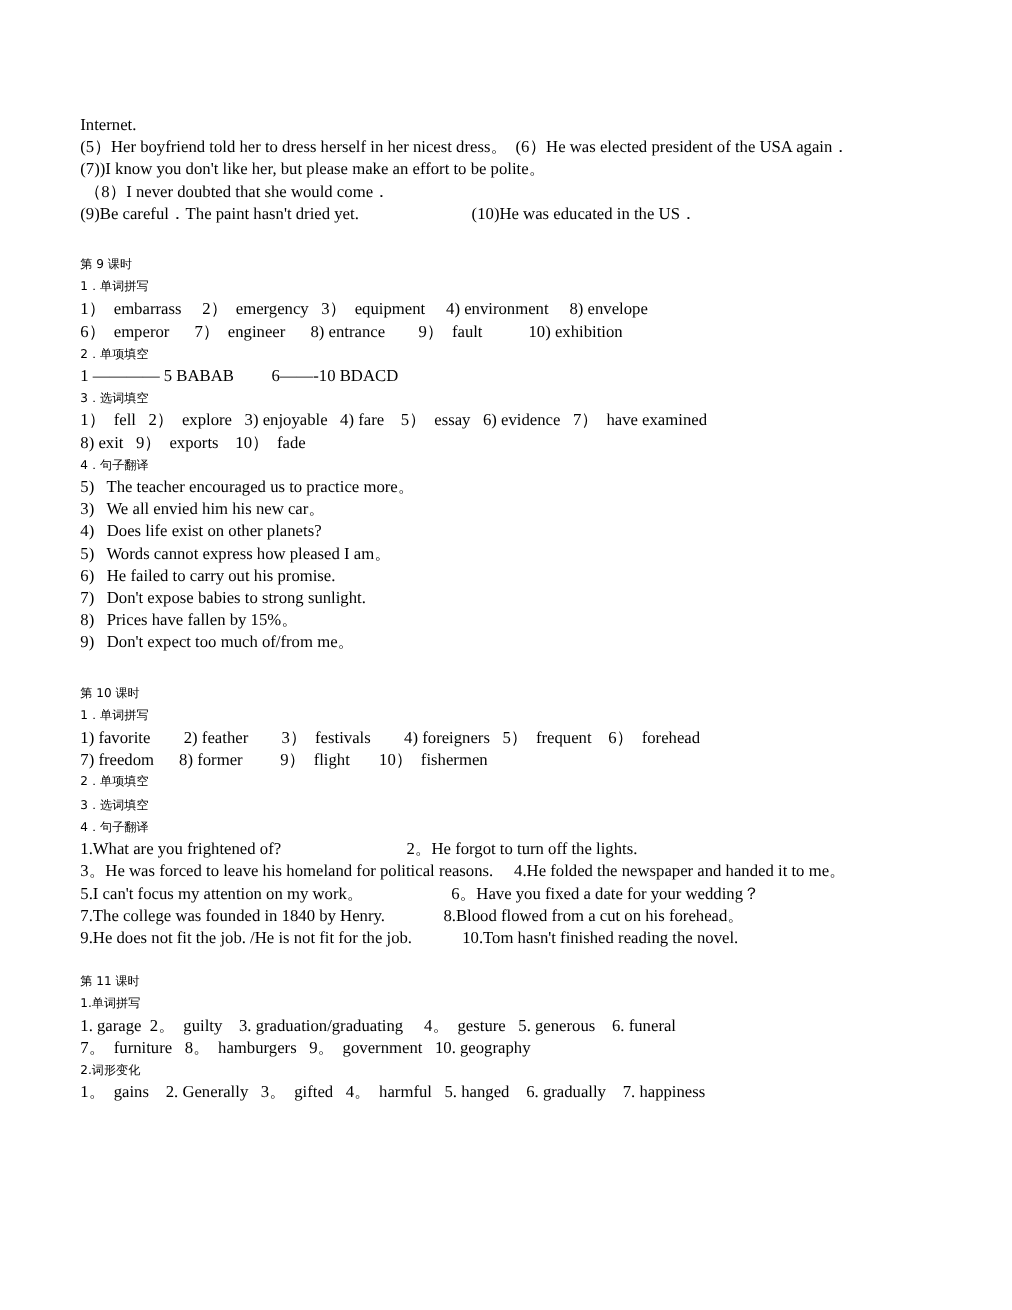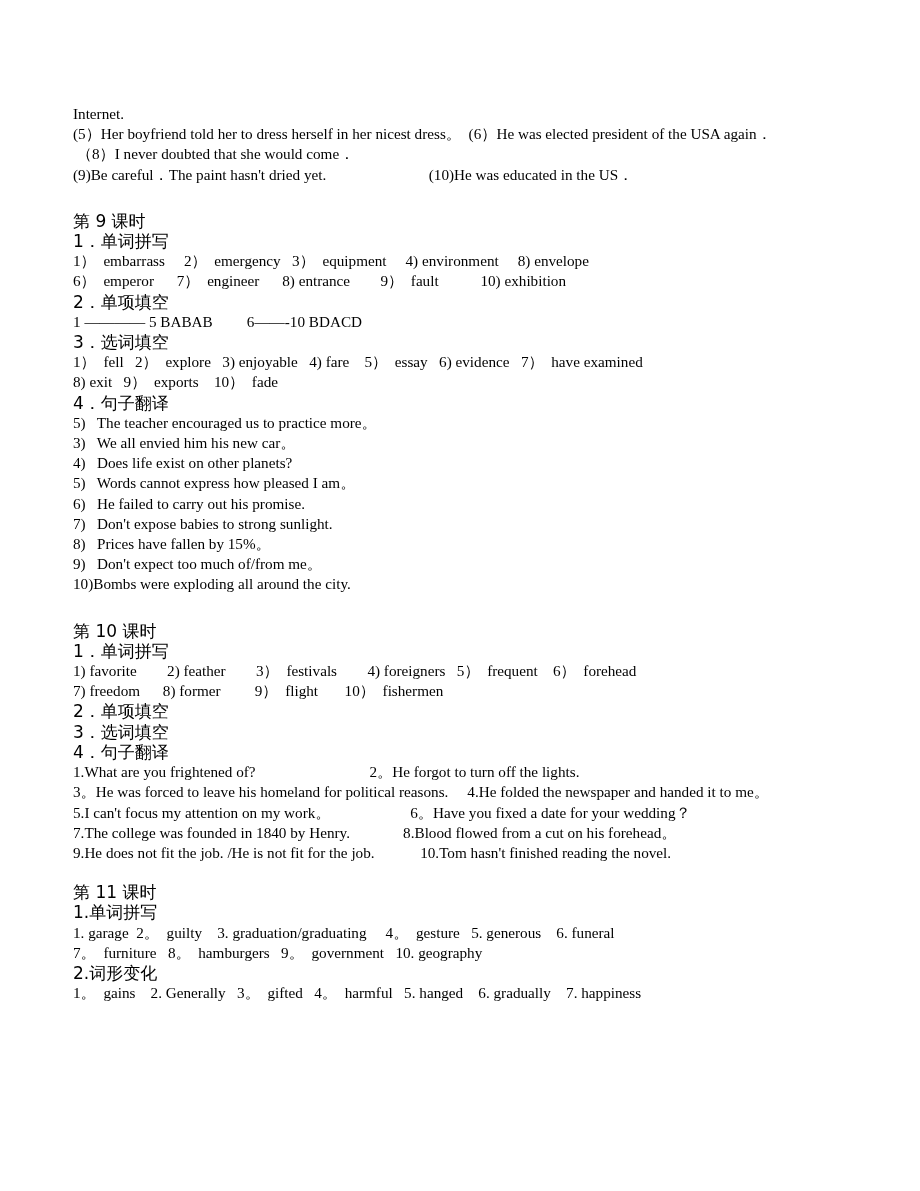"(7))I know you don't like" div.ln { html: none -> <div>(7))I know you don't like her, but please make an effort to be polite。</div> }
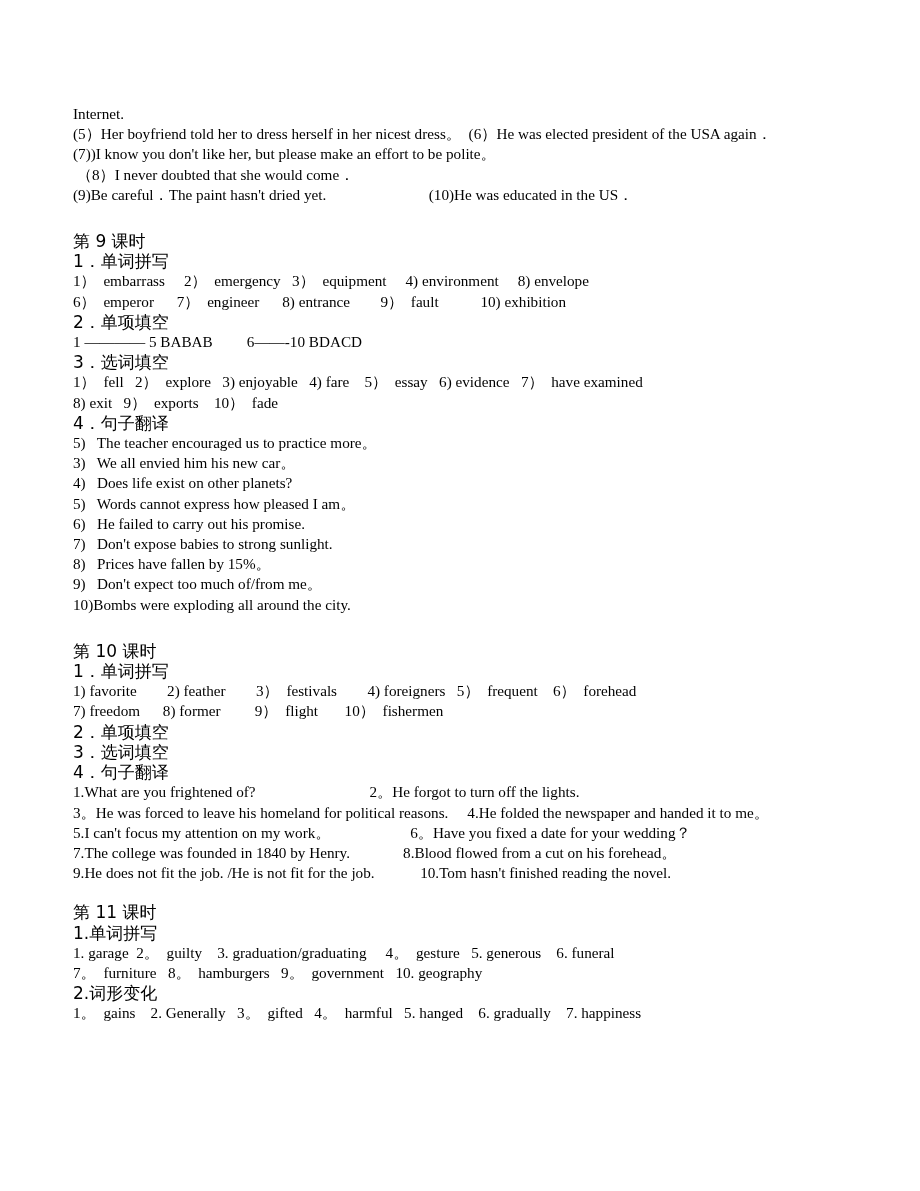"第 9 课时" .cn { font-size: 17px -> 11px }
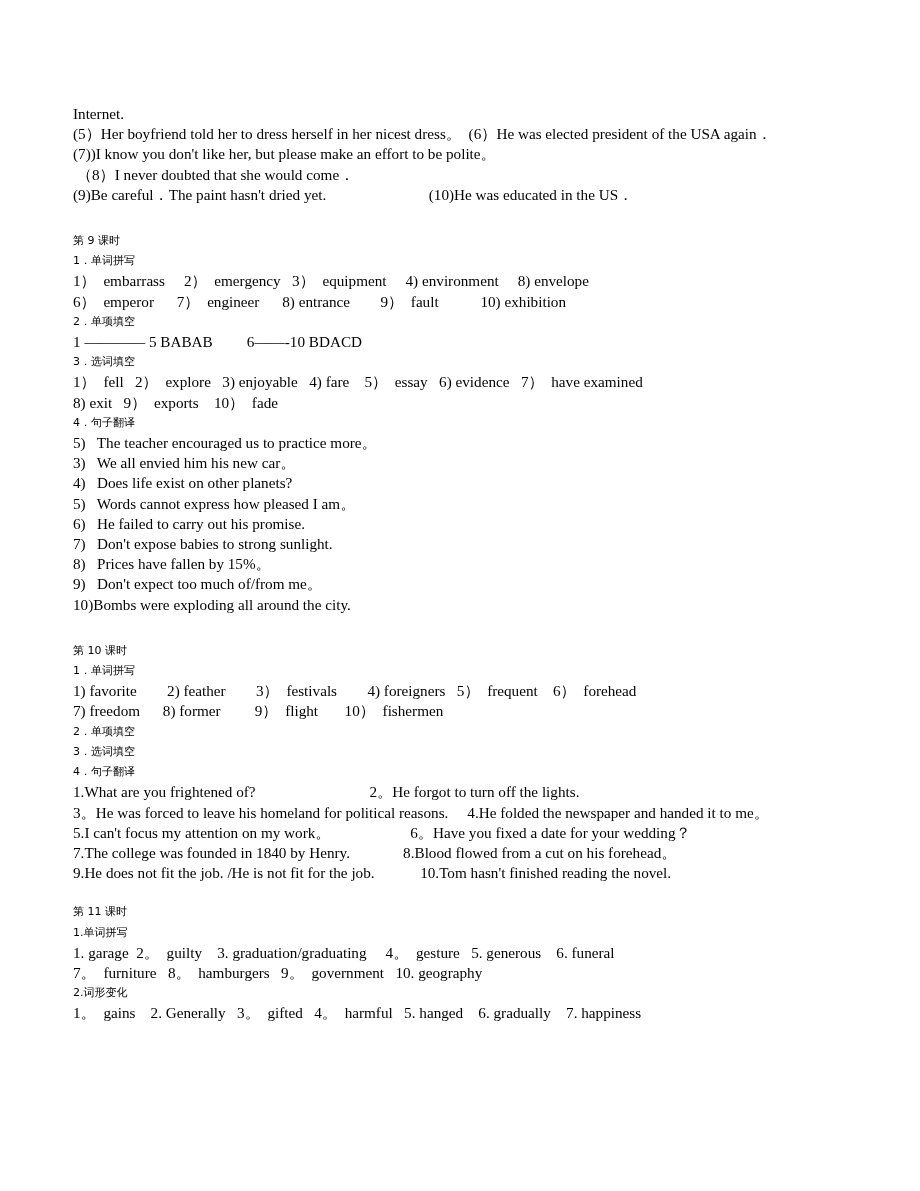"10)Bombs were exploding all around" div.ln { html: <div>10)Bombs were exploding all around the city.</div> -> none }
